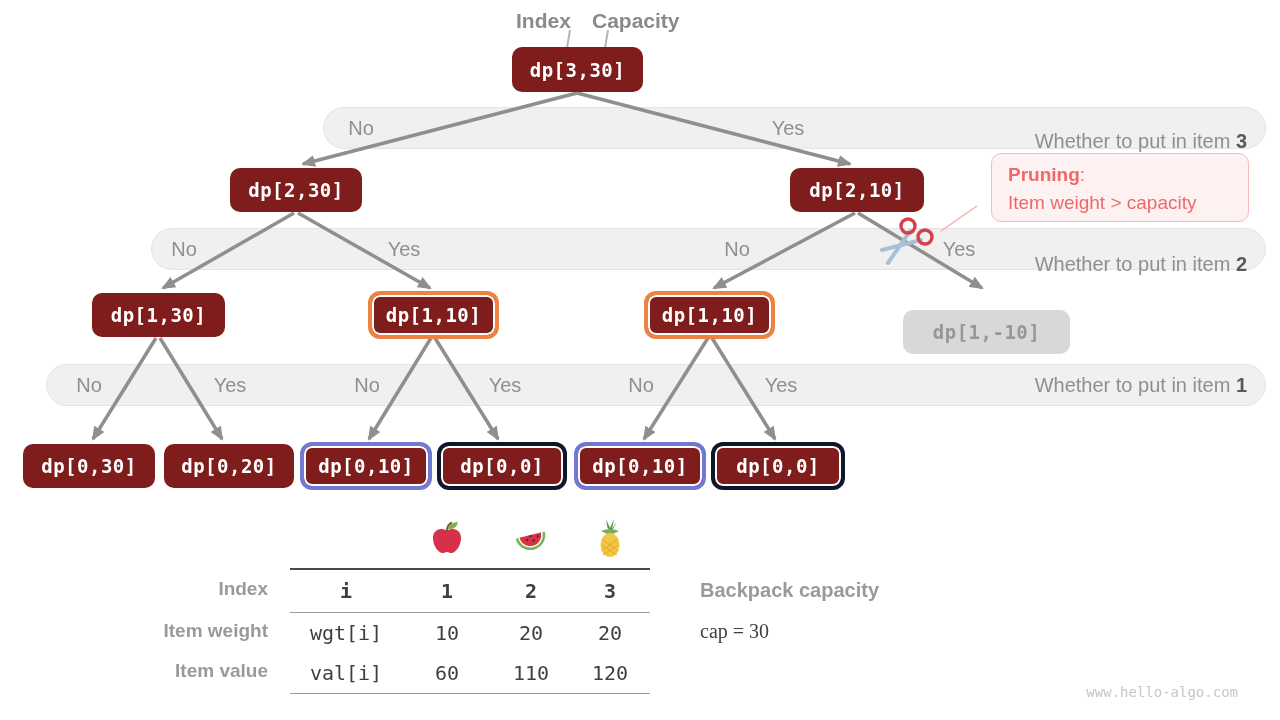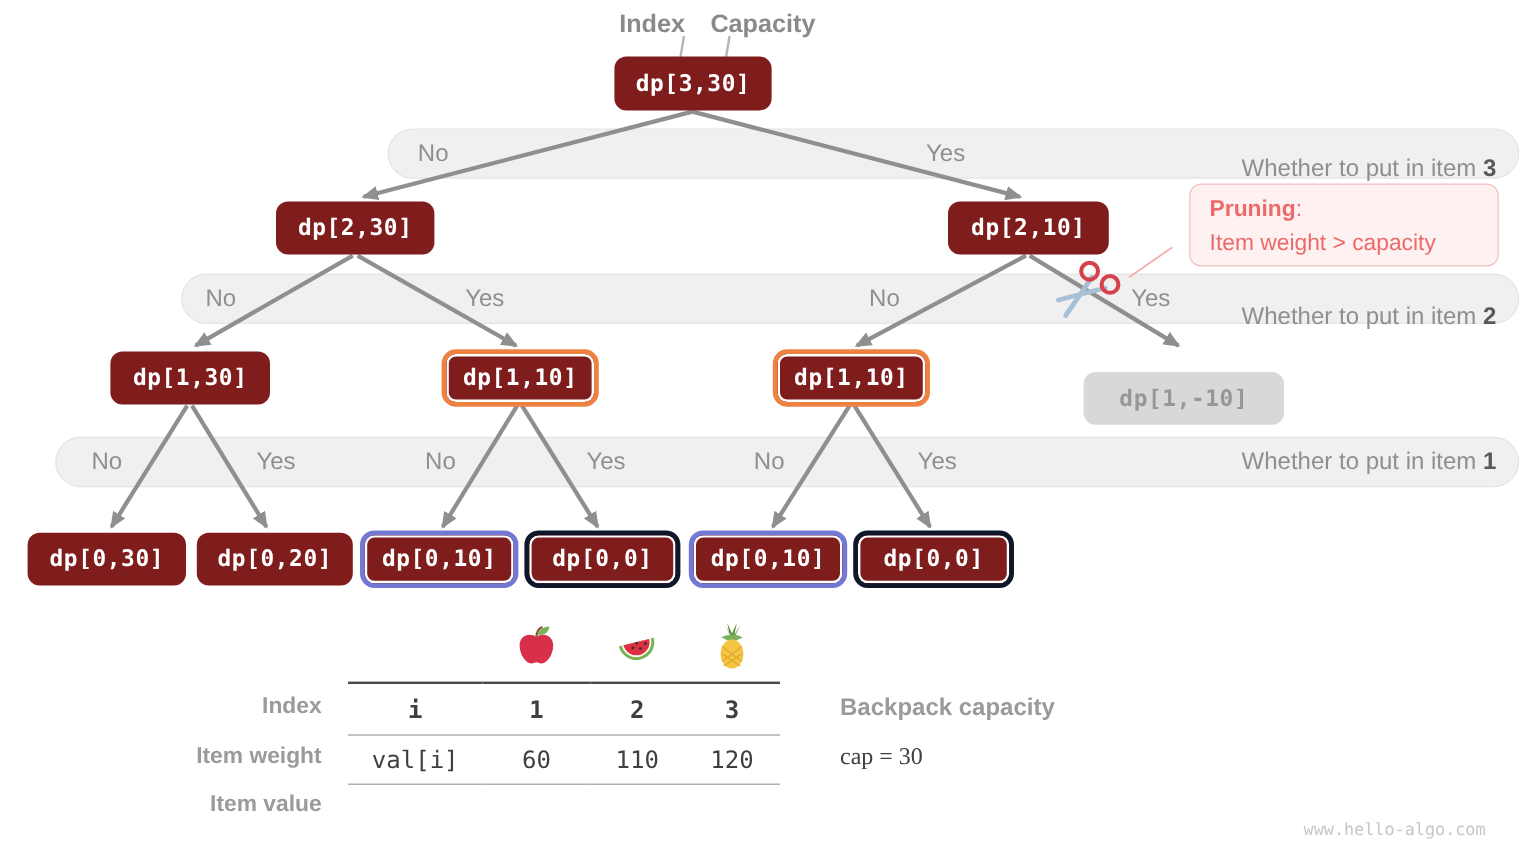"wgt[i]" tr.data-row { html: none -> <tr> <td>wgt[i]</td> <td>10</td> <td>20</td> <td>20</td> </tr> }
